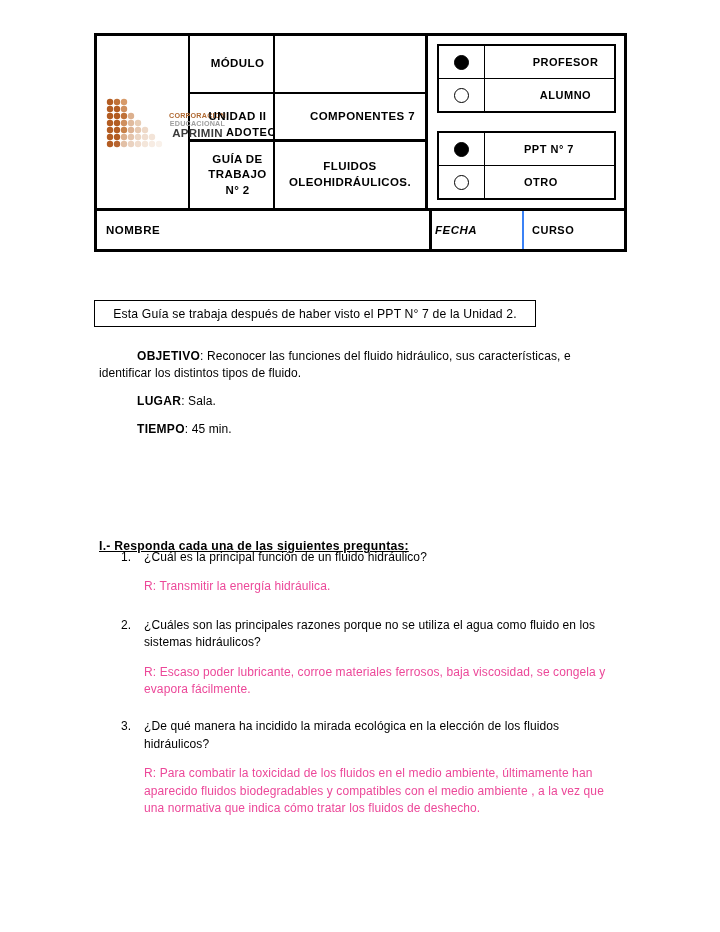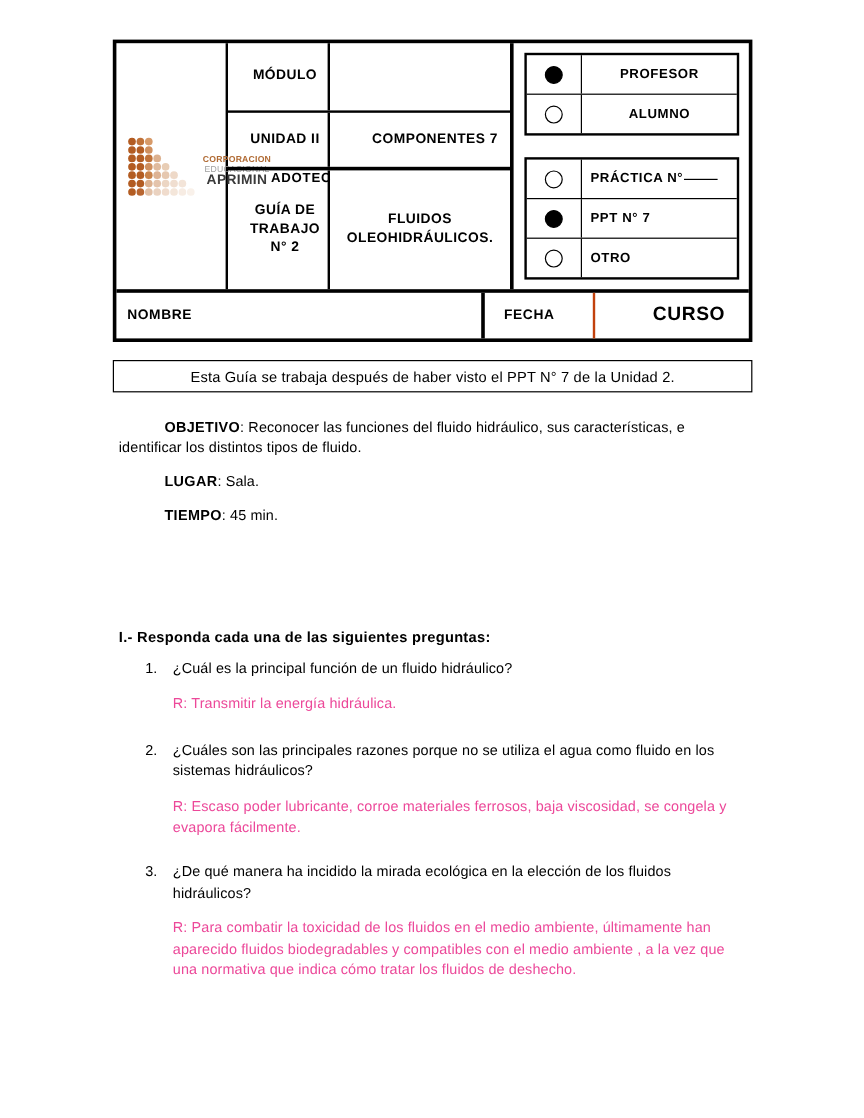"PROFESOR" .chk-label { margin-left: none -> 32px }
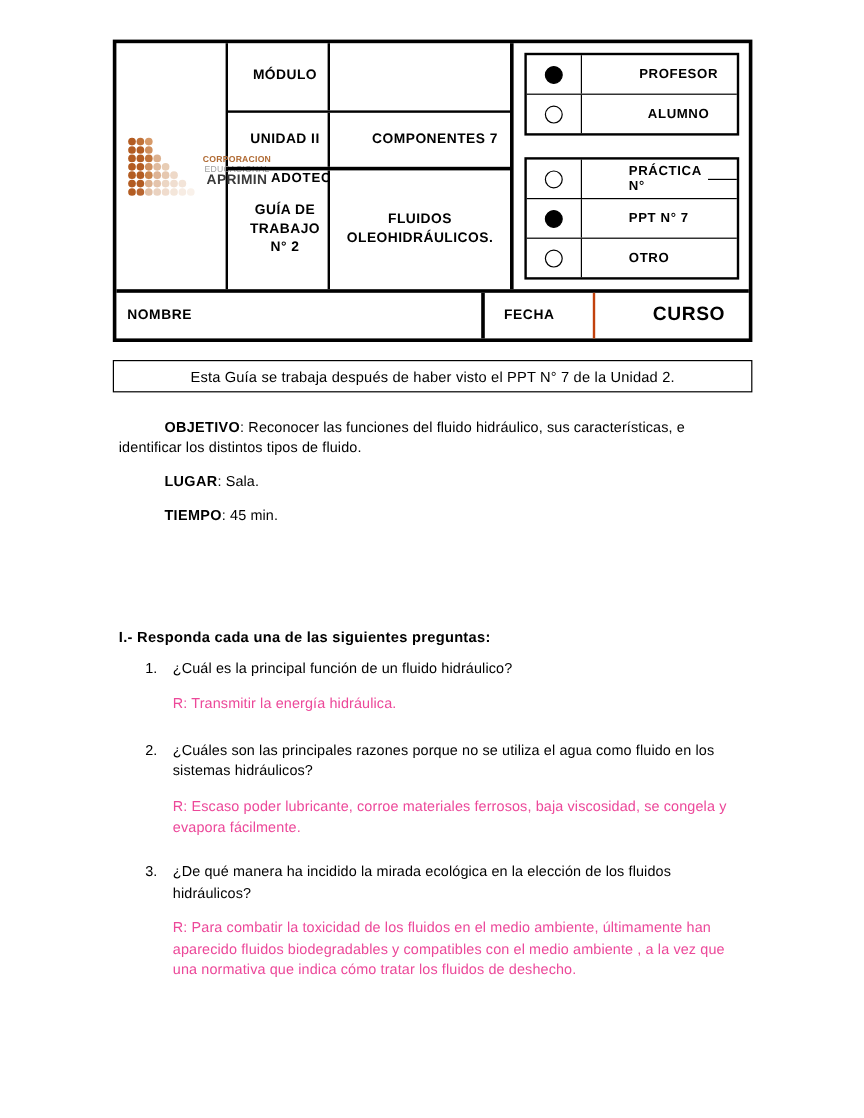"EDUCACIONAL" .lw-2 { font-weight: normal -> bold }
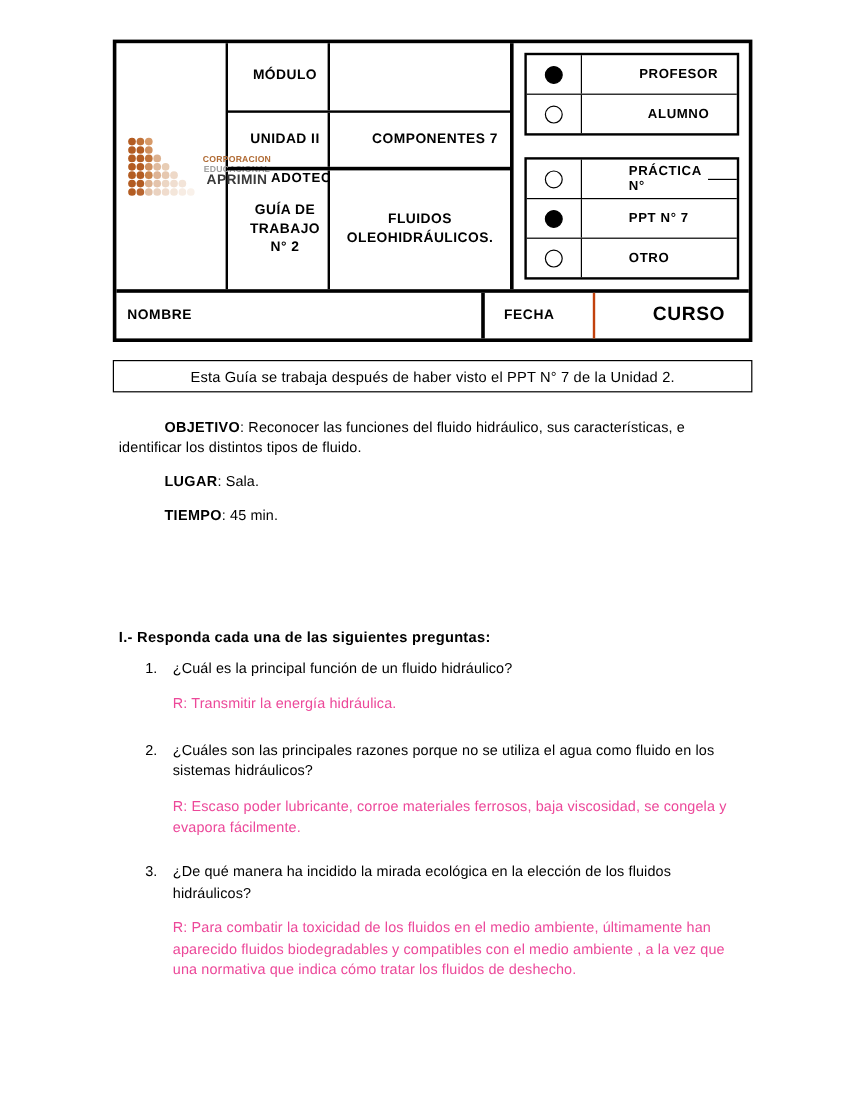"PRÁCTICA N°" div.chk-row { html: <div> <div> <span></span> </div> <div> <span>PRÁCTICA N°</span> <span></span> </div> </div> -> none }
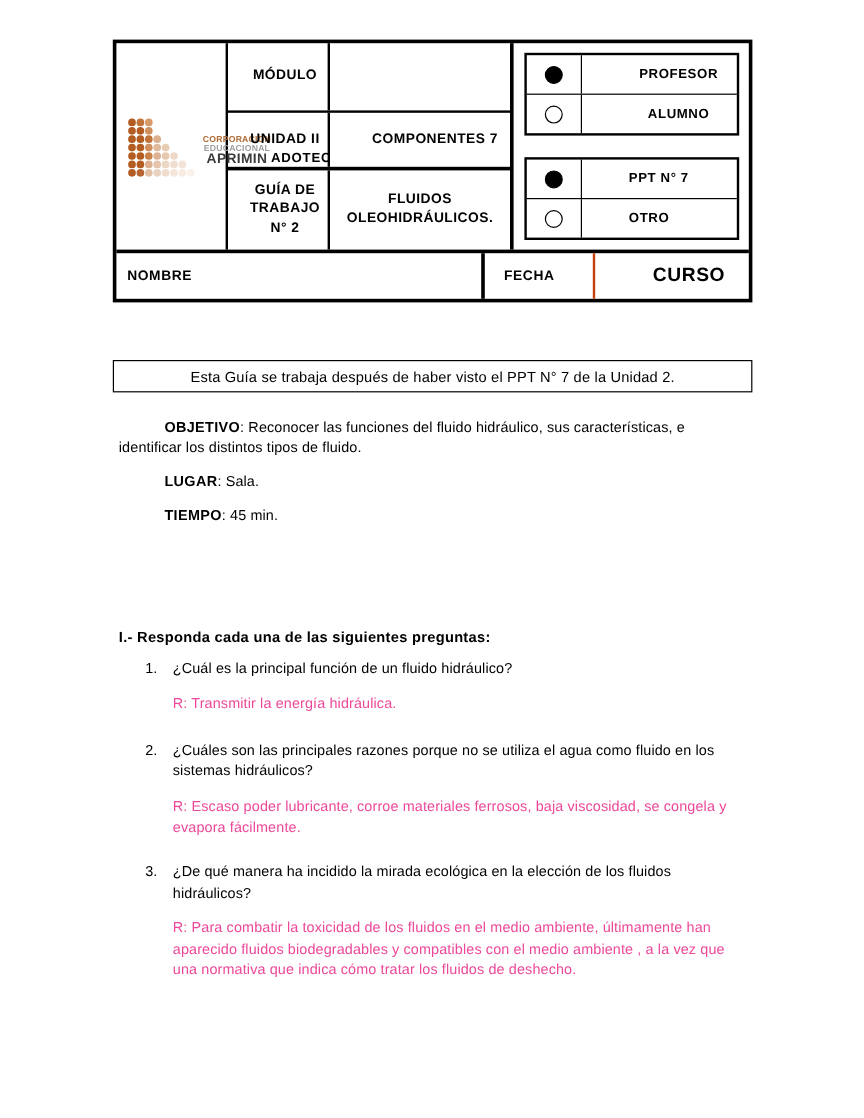"FECHA" .fecha-cell { border-right: 2px solid #c2410c -> 2px solid #3b82f6; font-style: none -> italic; padding-left: 16px -> 3px }
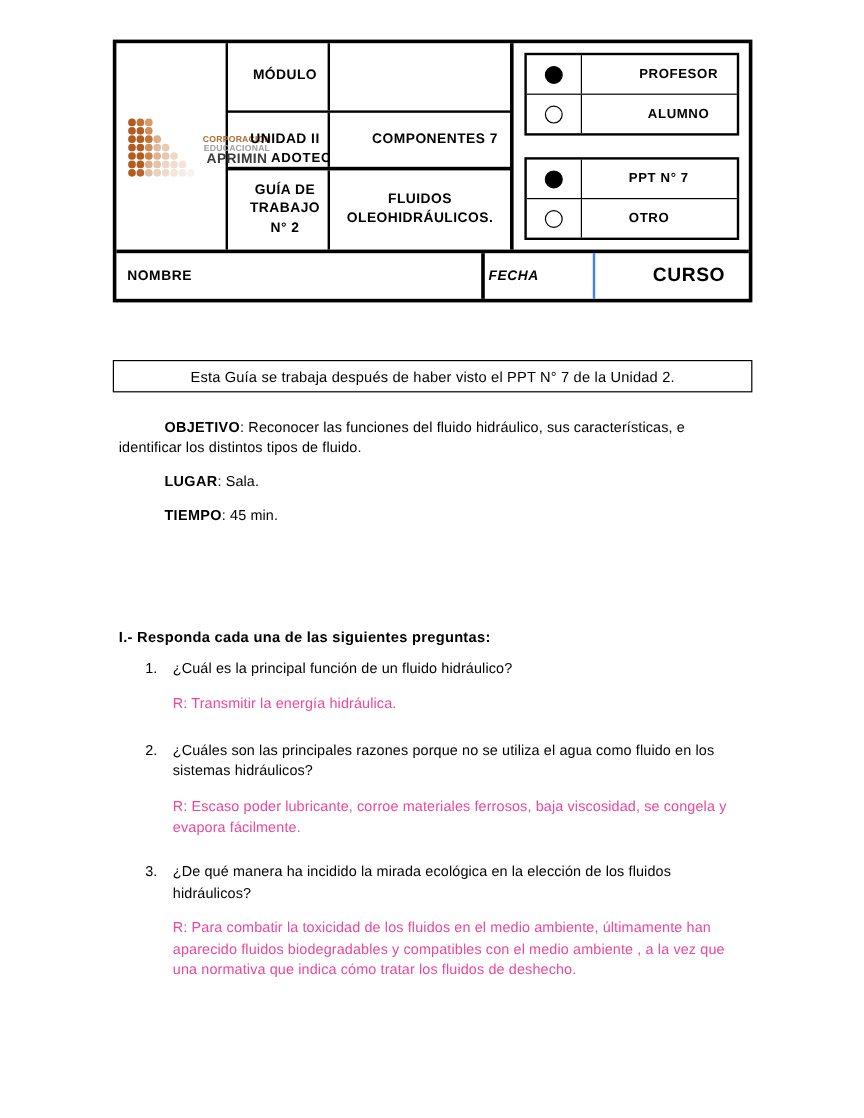"CURSO" .curso-cell { font-size: 16px -> 11px; margin-left: 28px -> none; padding-left: 20px -> 8px }
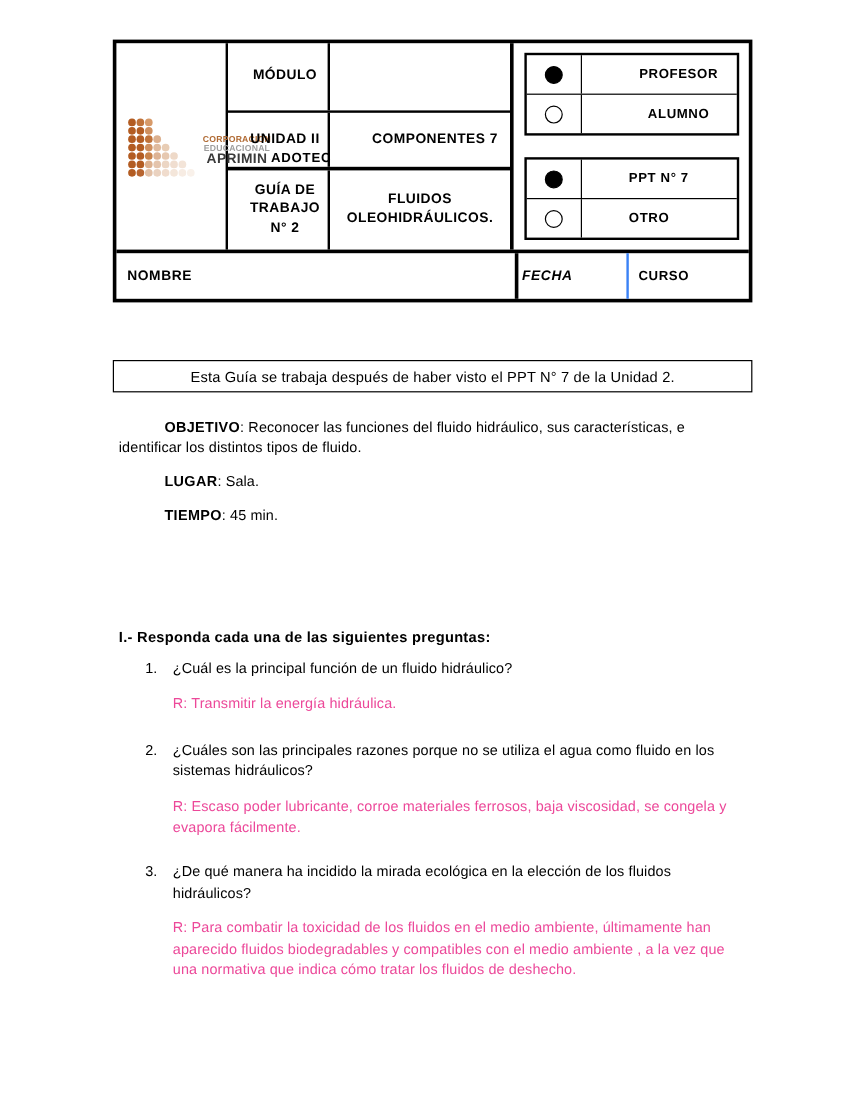"Esta Guía se trabaja después" .note-box { width: 533px -> 442px }
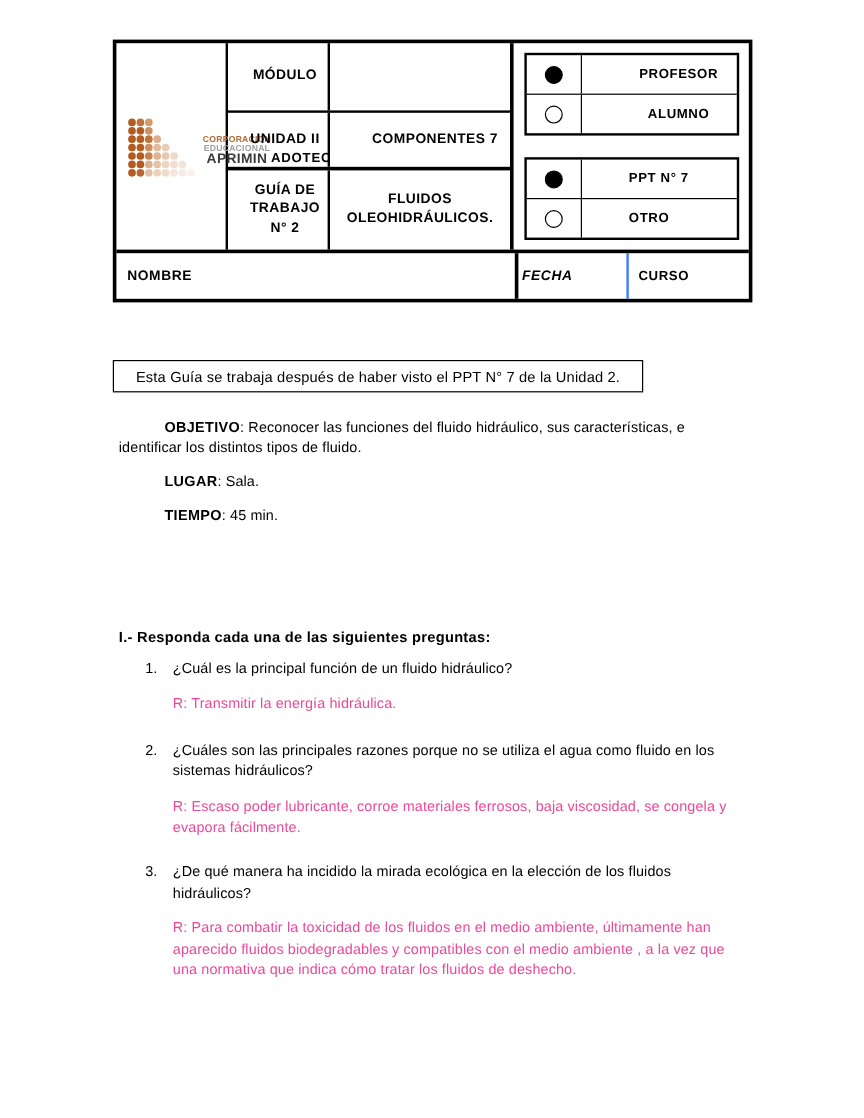"I.- Responda cada una de" .section-title { text-decoration: none -> underline; top: 524px -> 539px }
